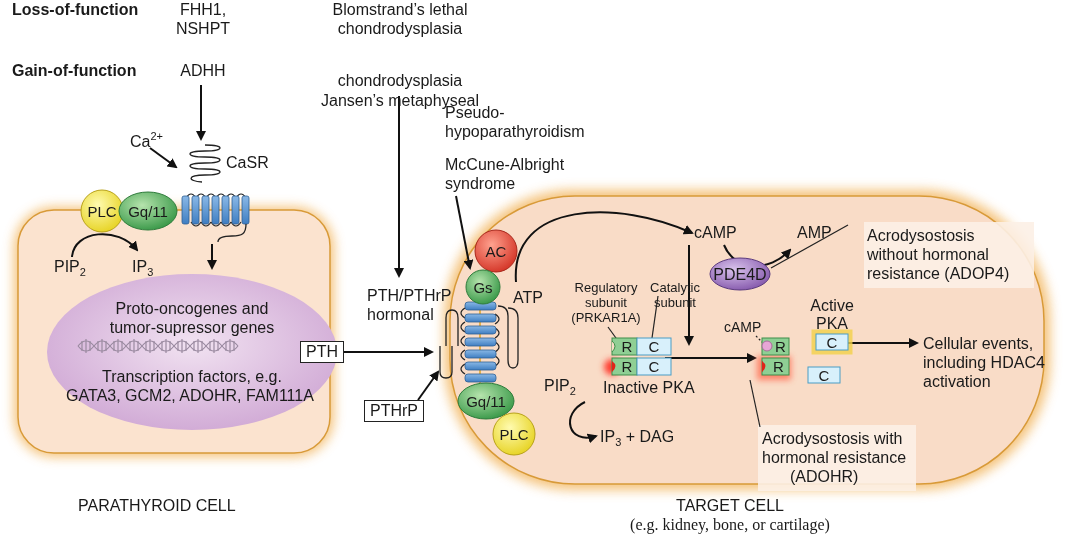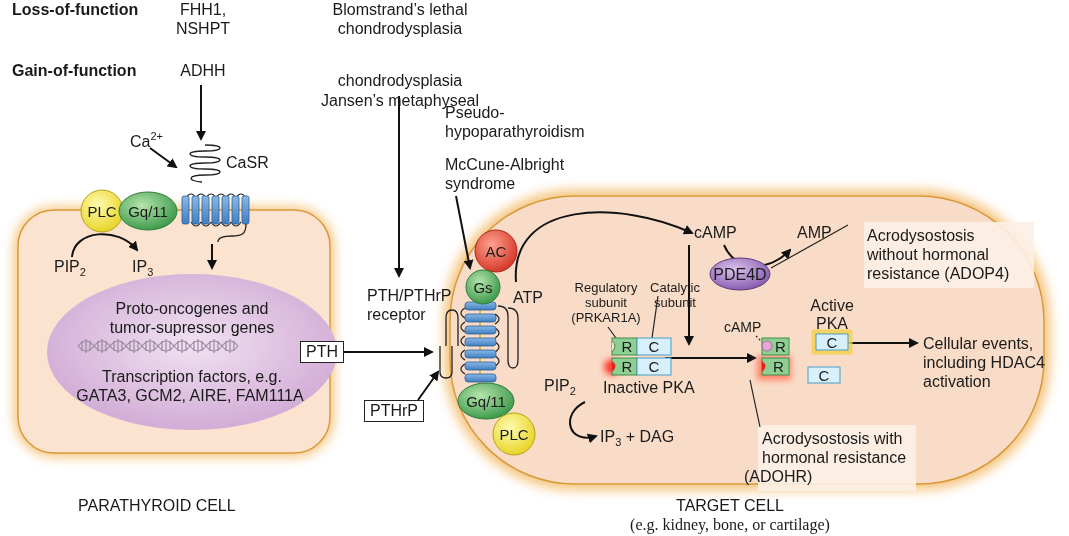"receptor" div.t { text: receptor -> hormonal }
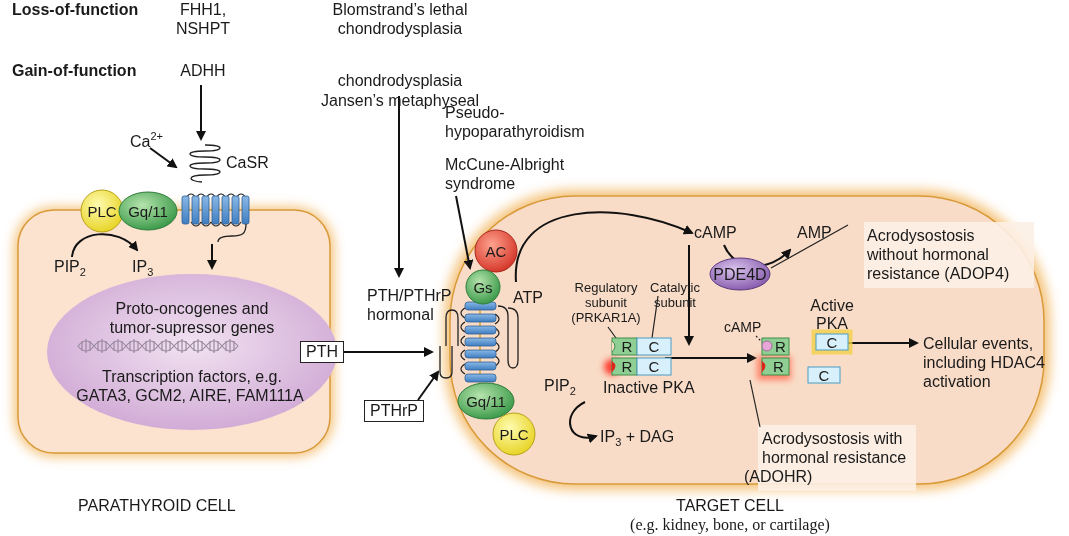"GATA3, GCM2, AIRE, FAM111A" div.t { text: AIRE -> ADOHR }
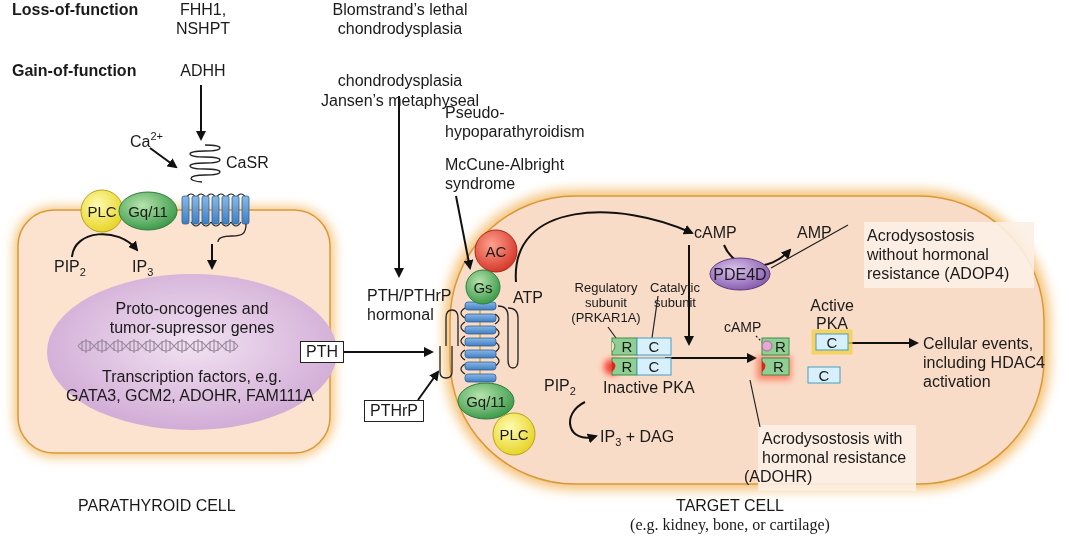"(ADOHR)" div.t { left: 744px -> 790px }
